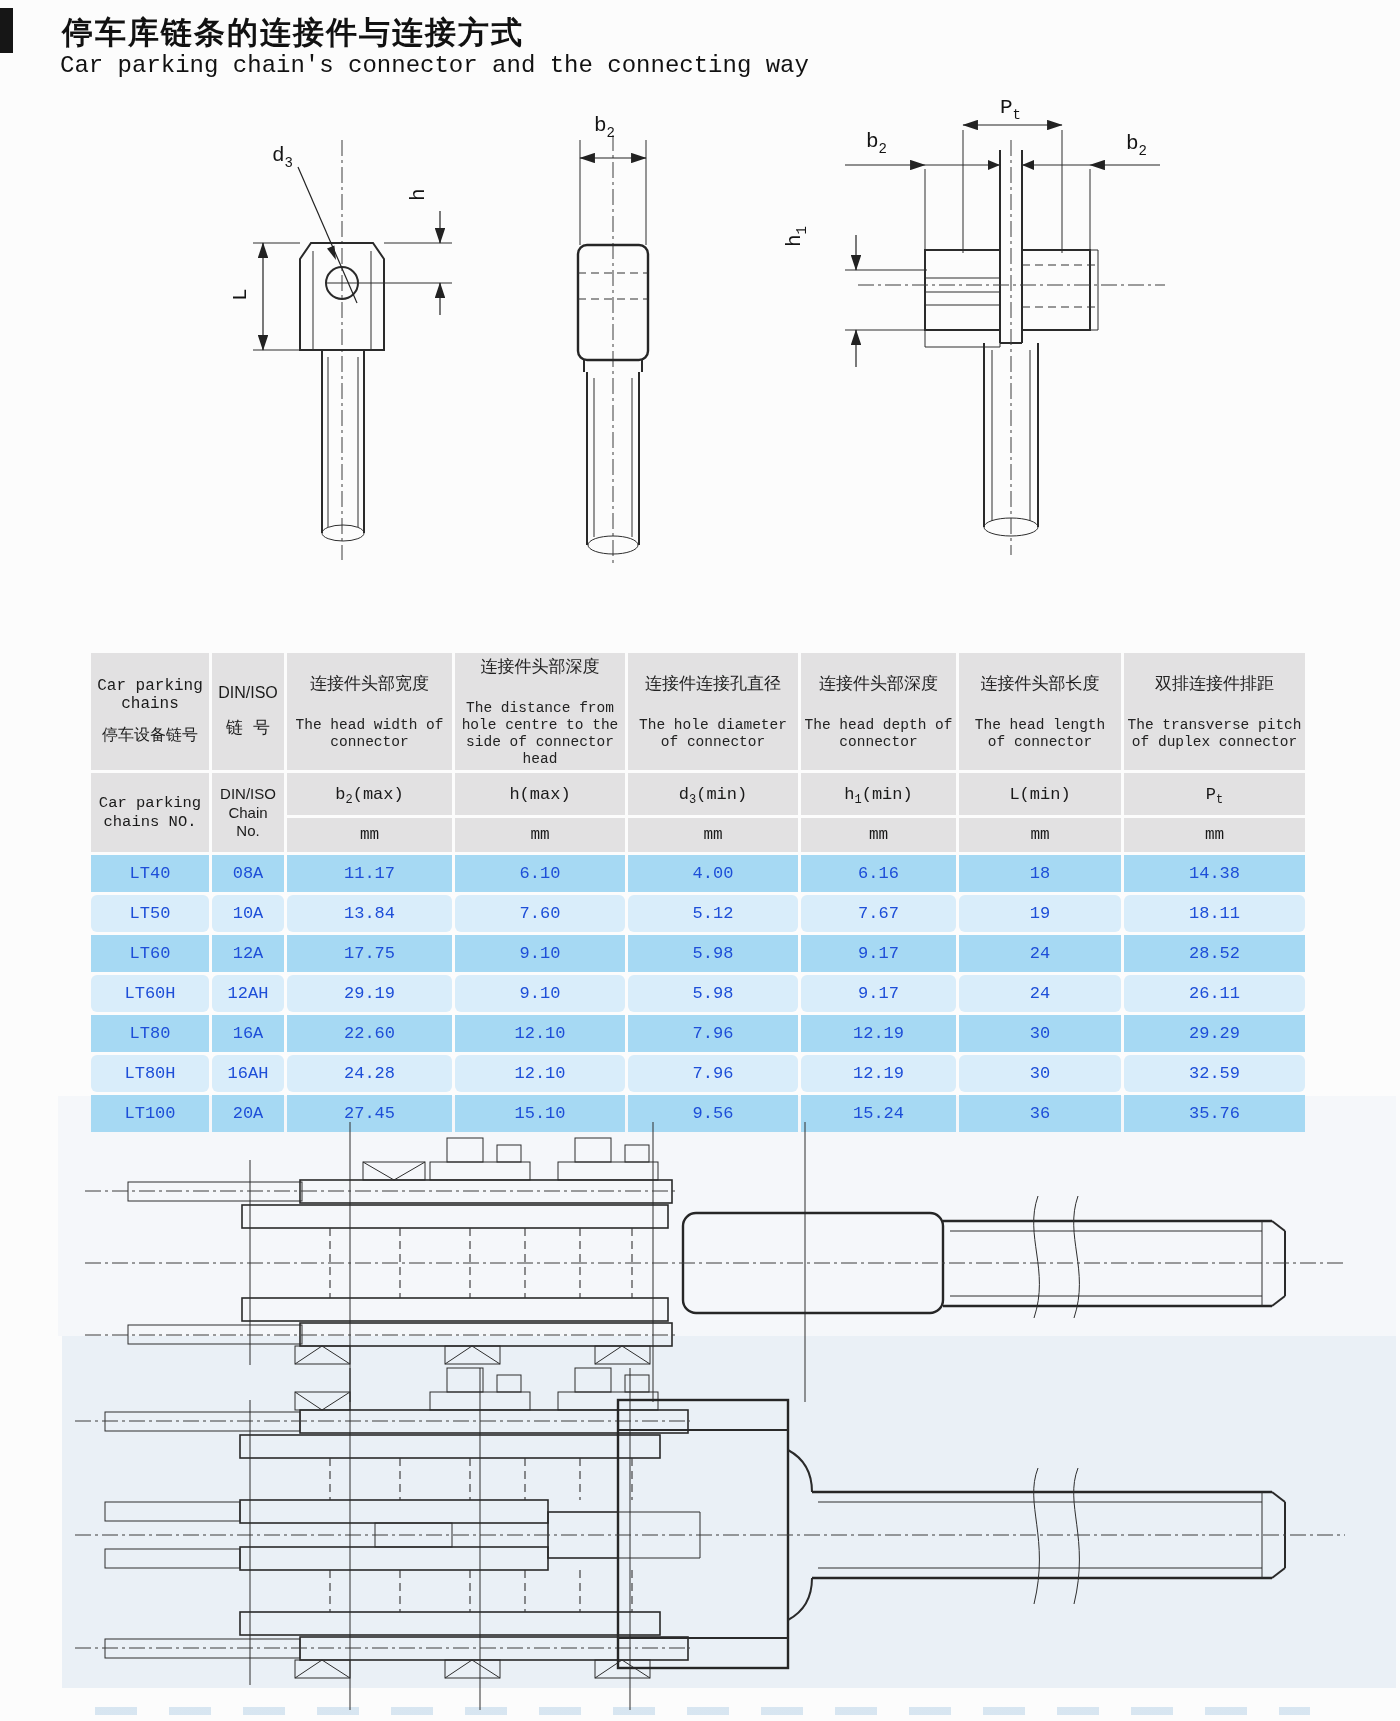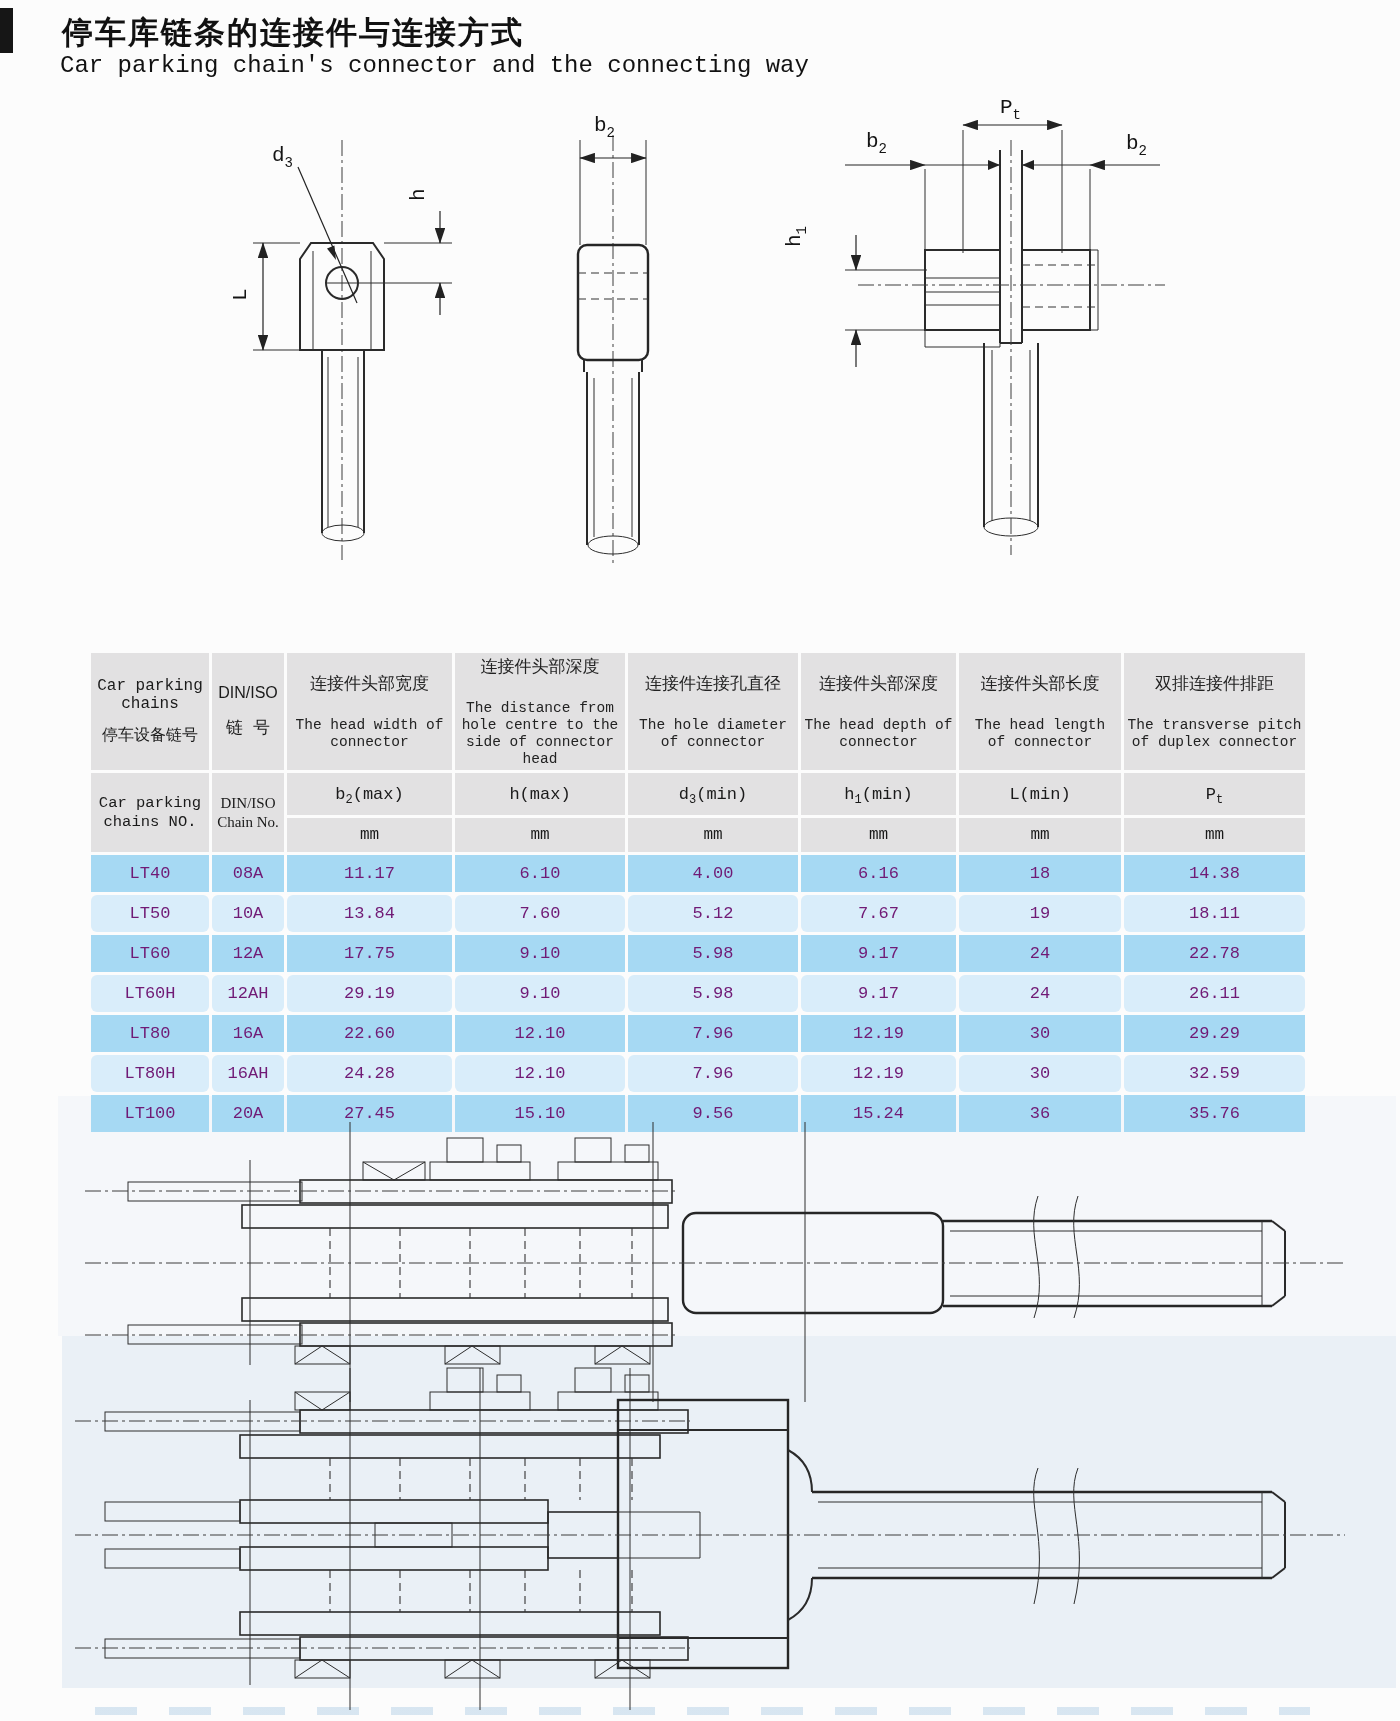"DIN/ISO Chain No." .din2-cell { font-family: Liberation Serif, serif -> Liberation Sans, sans-serif }
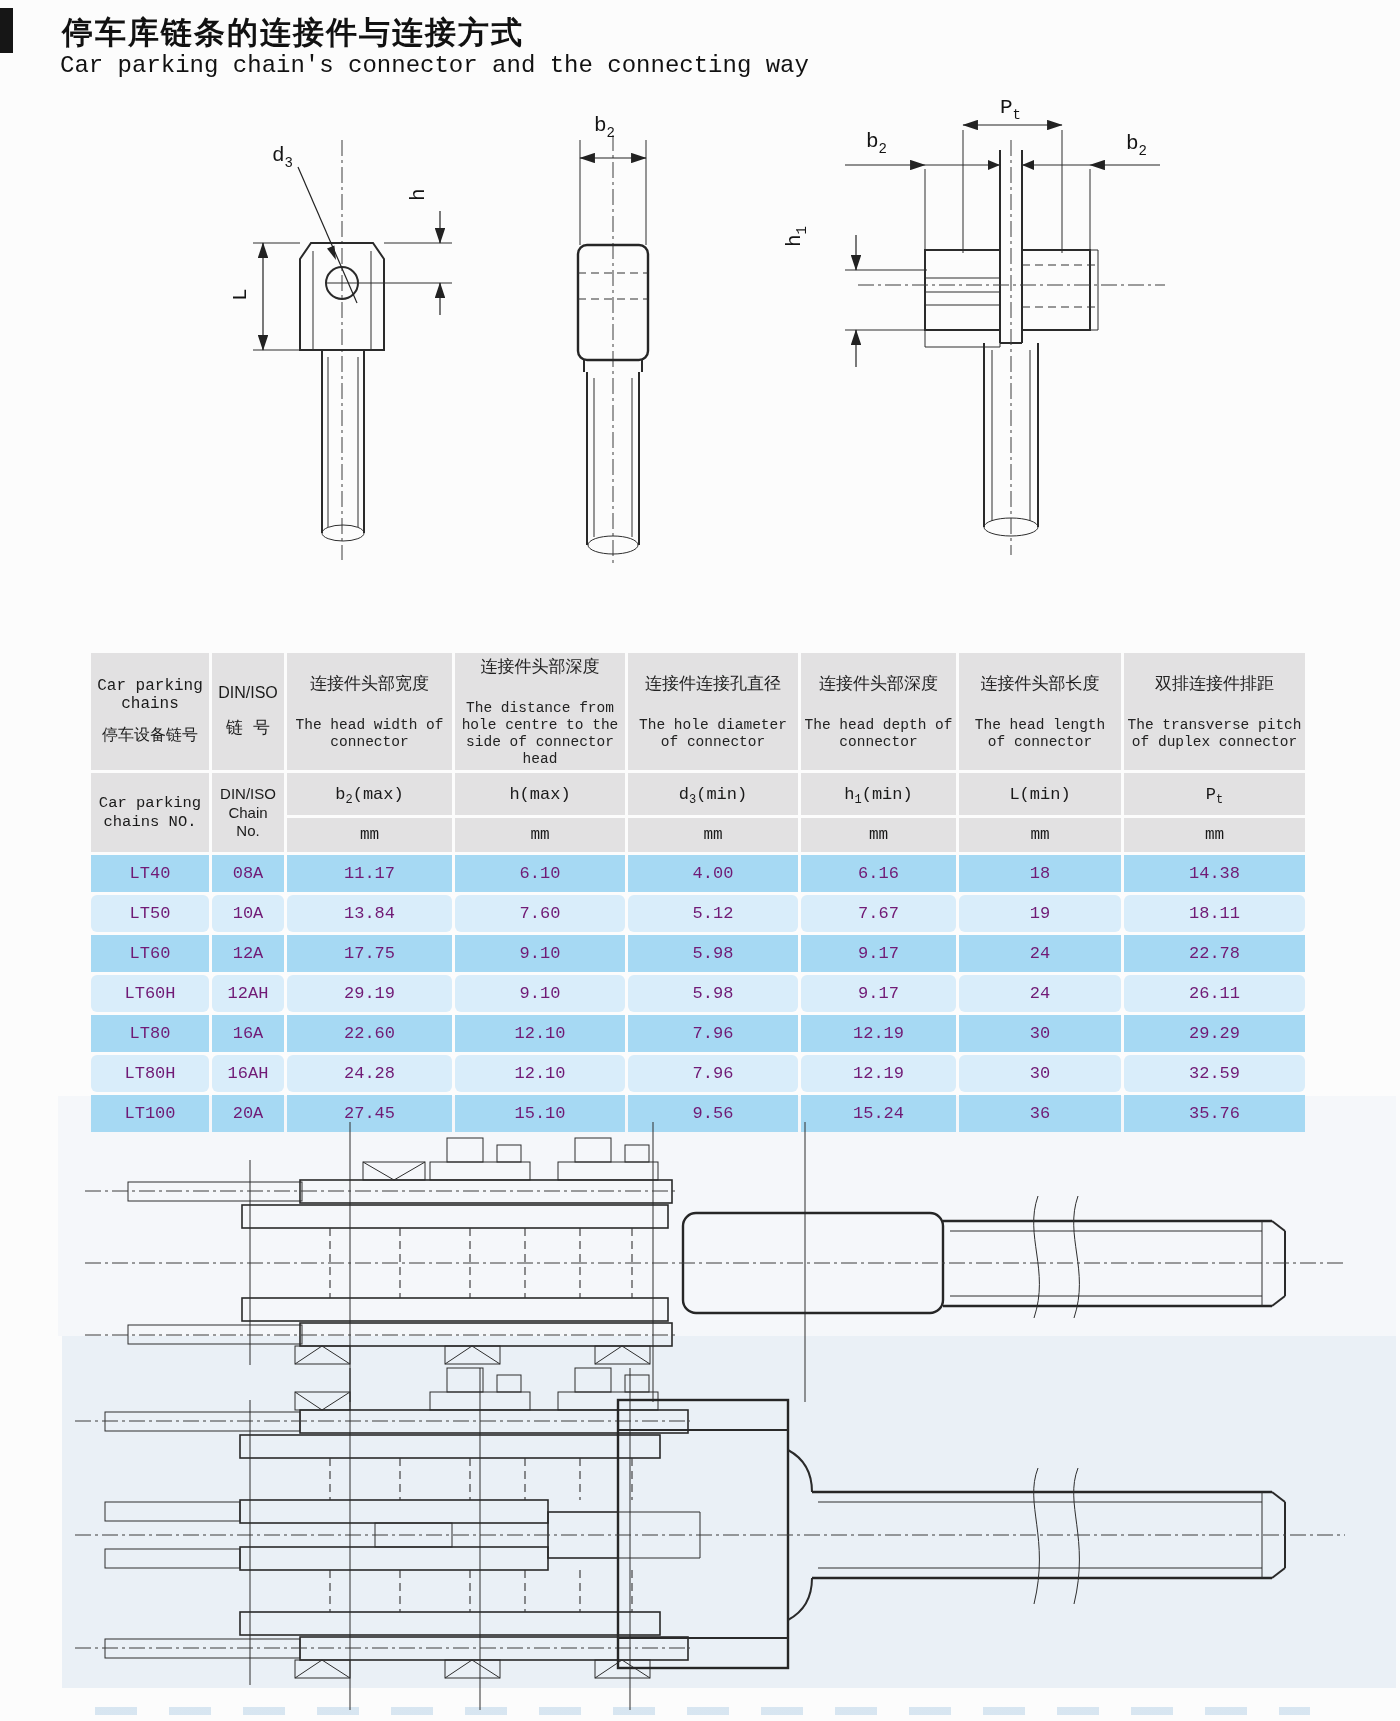"LT40" .cd { color: #701a75 -> #1d4ed8 }
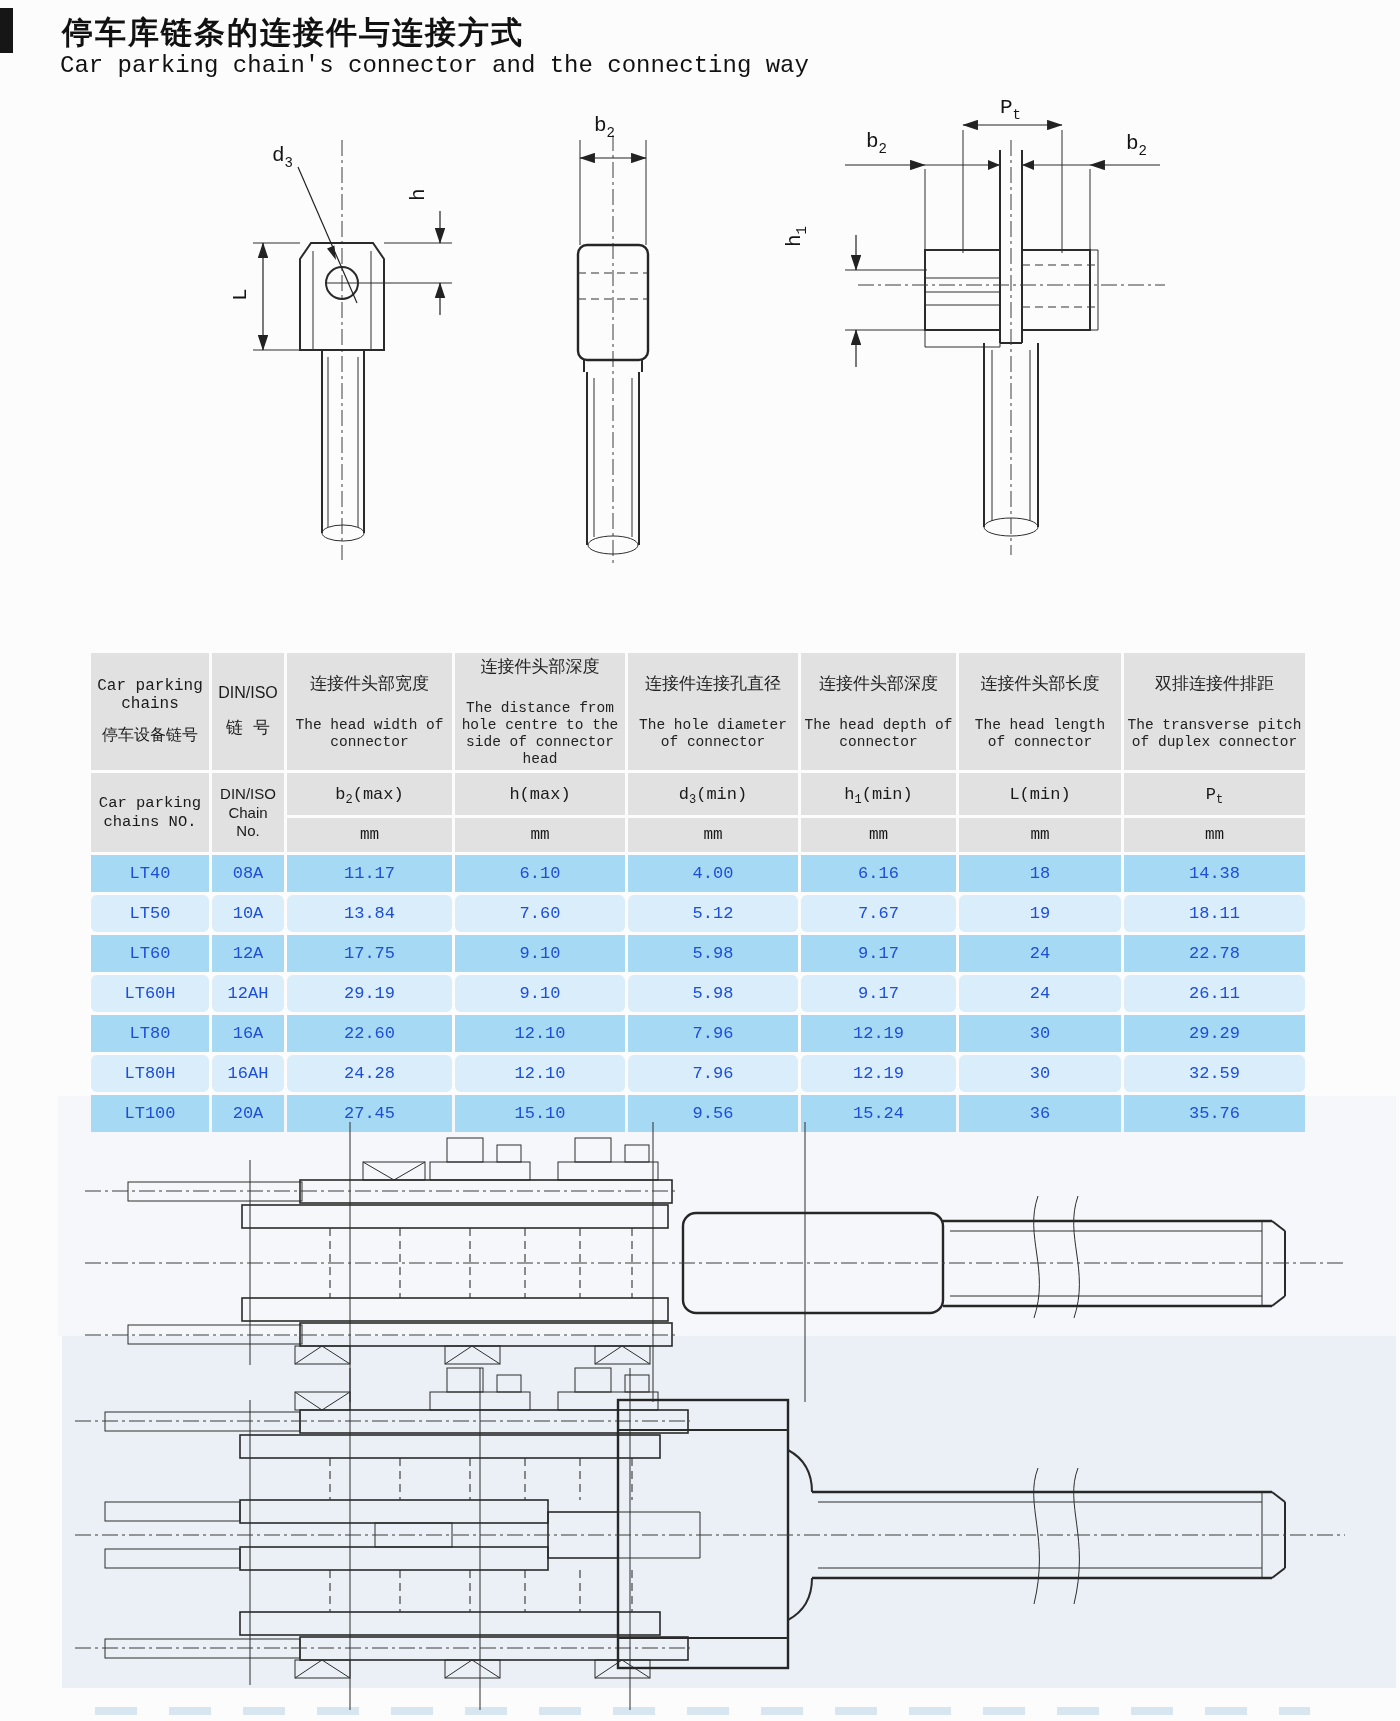"22.78" td.cell-dark { text: 22.78 -> 28.52 }
